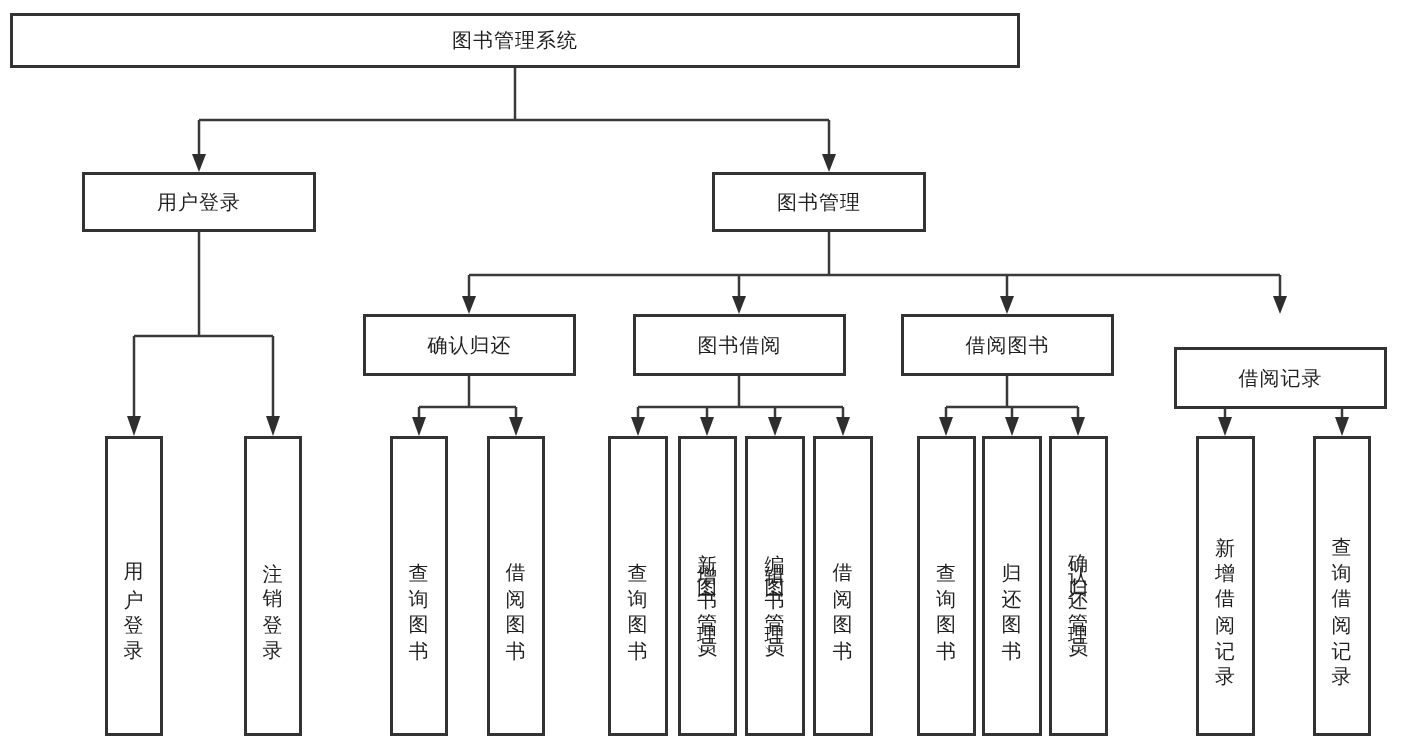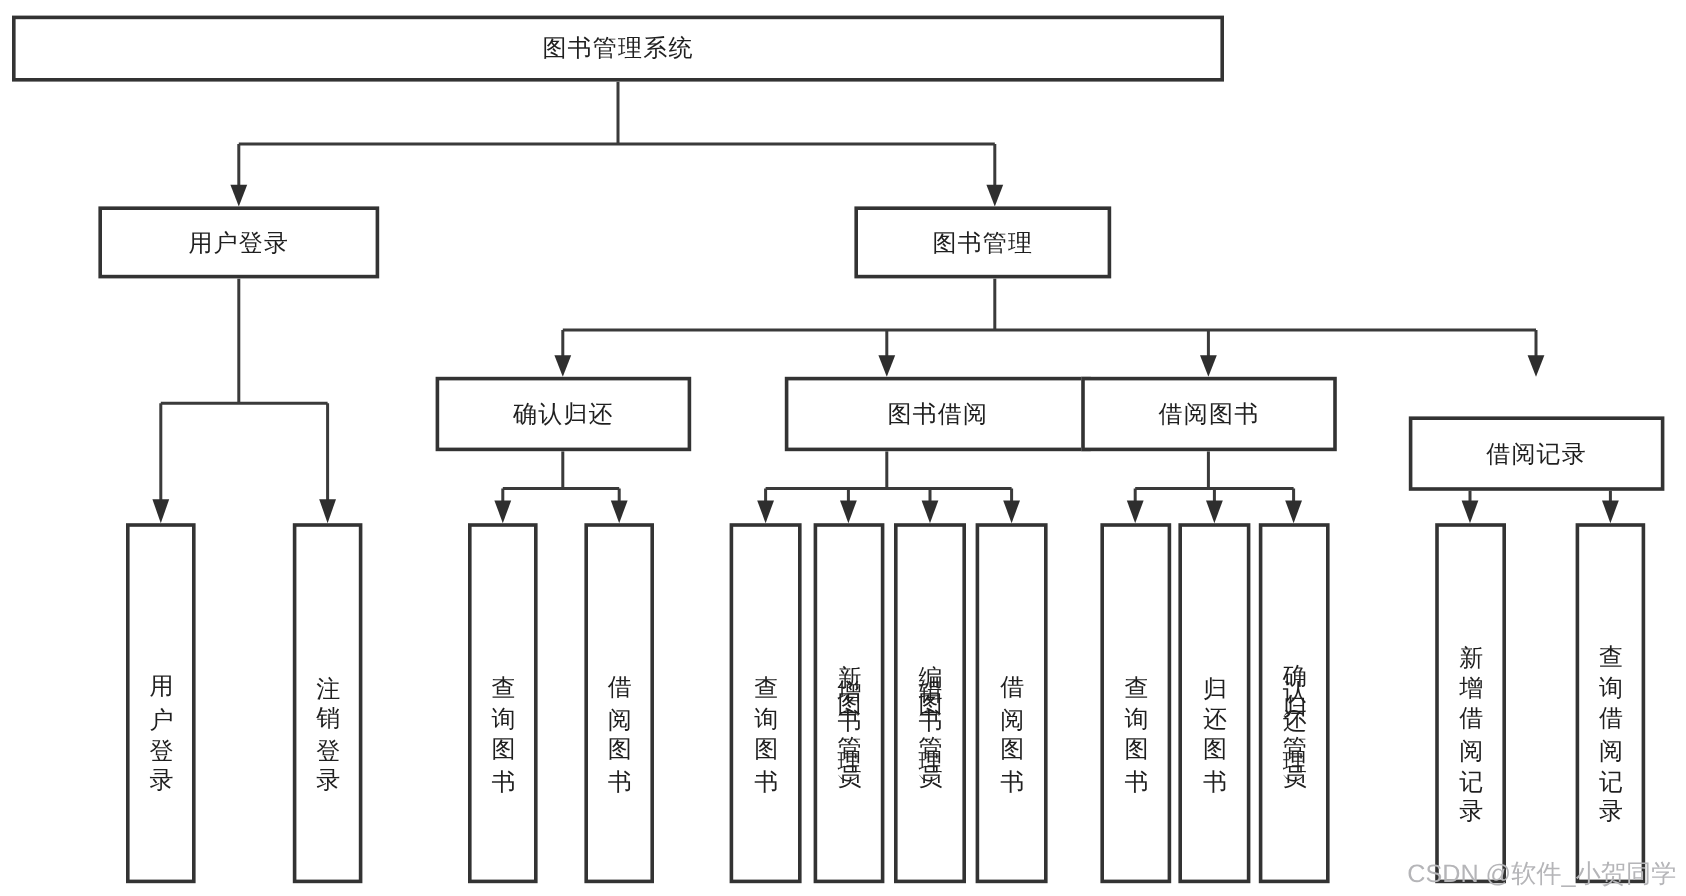"图书借阅" .p-book-borrow { left: 654px -> 633px; width: 255px -> 213px }
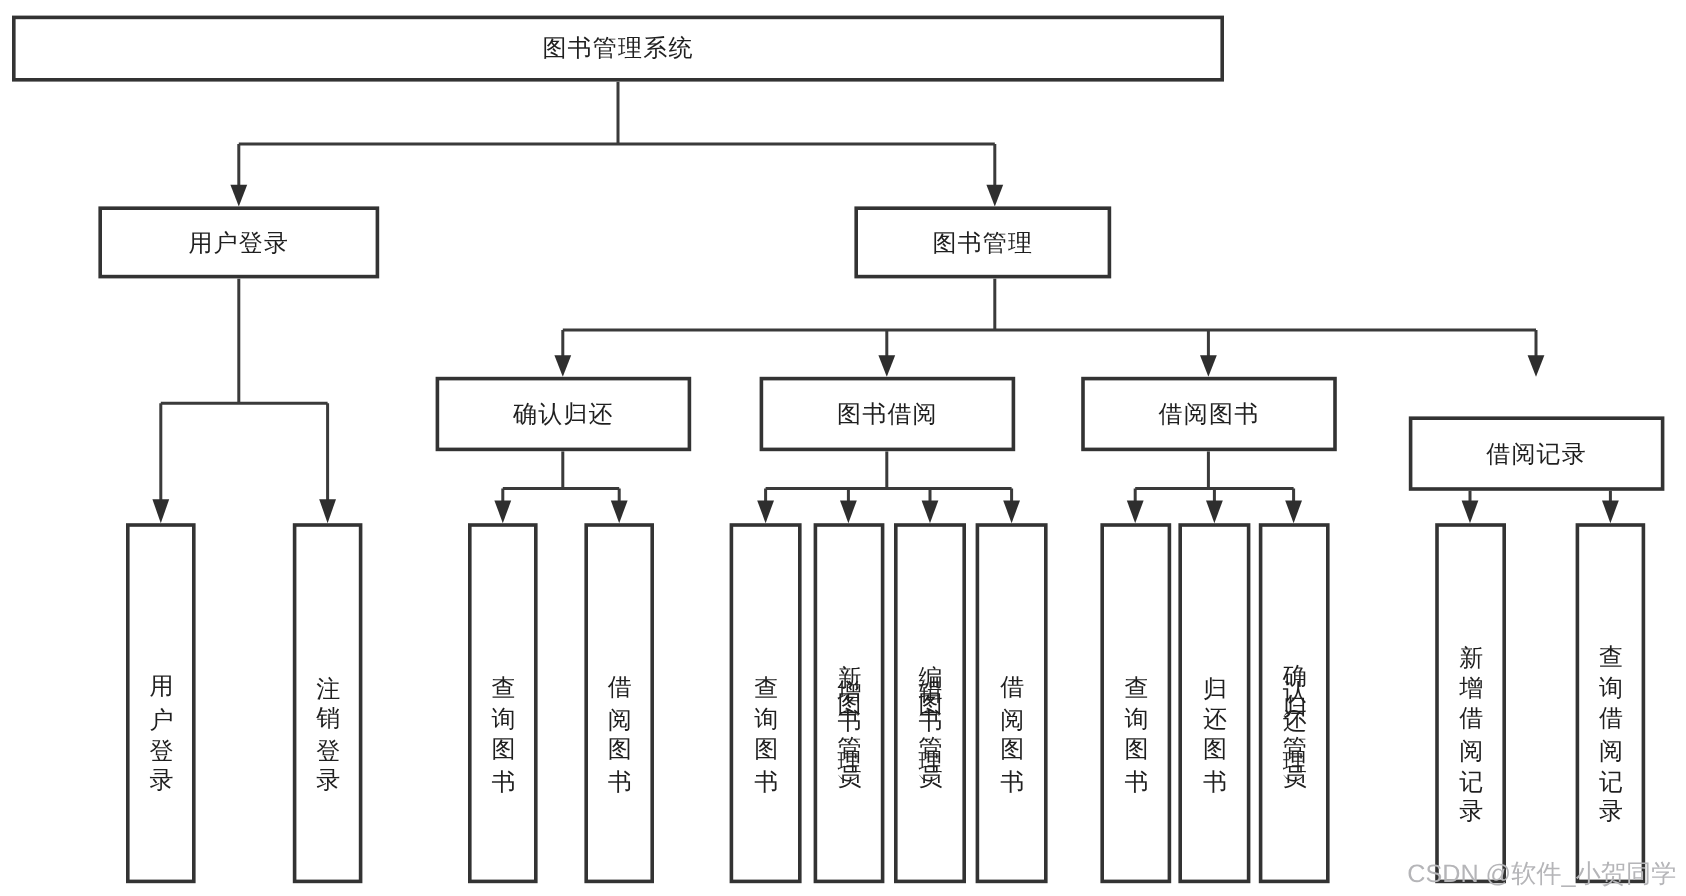"CSDN @软件_小贺同学" div.watermark { html: <div>CSDN @软件_小贺同学</div> -> none }
